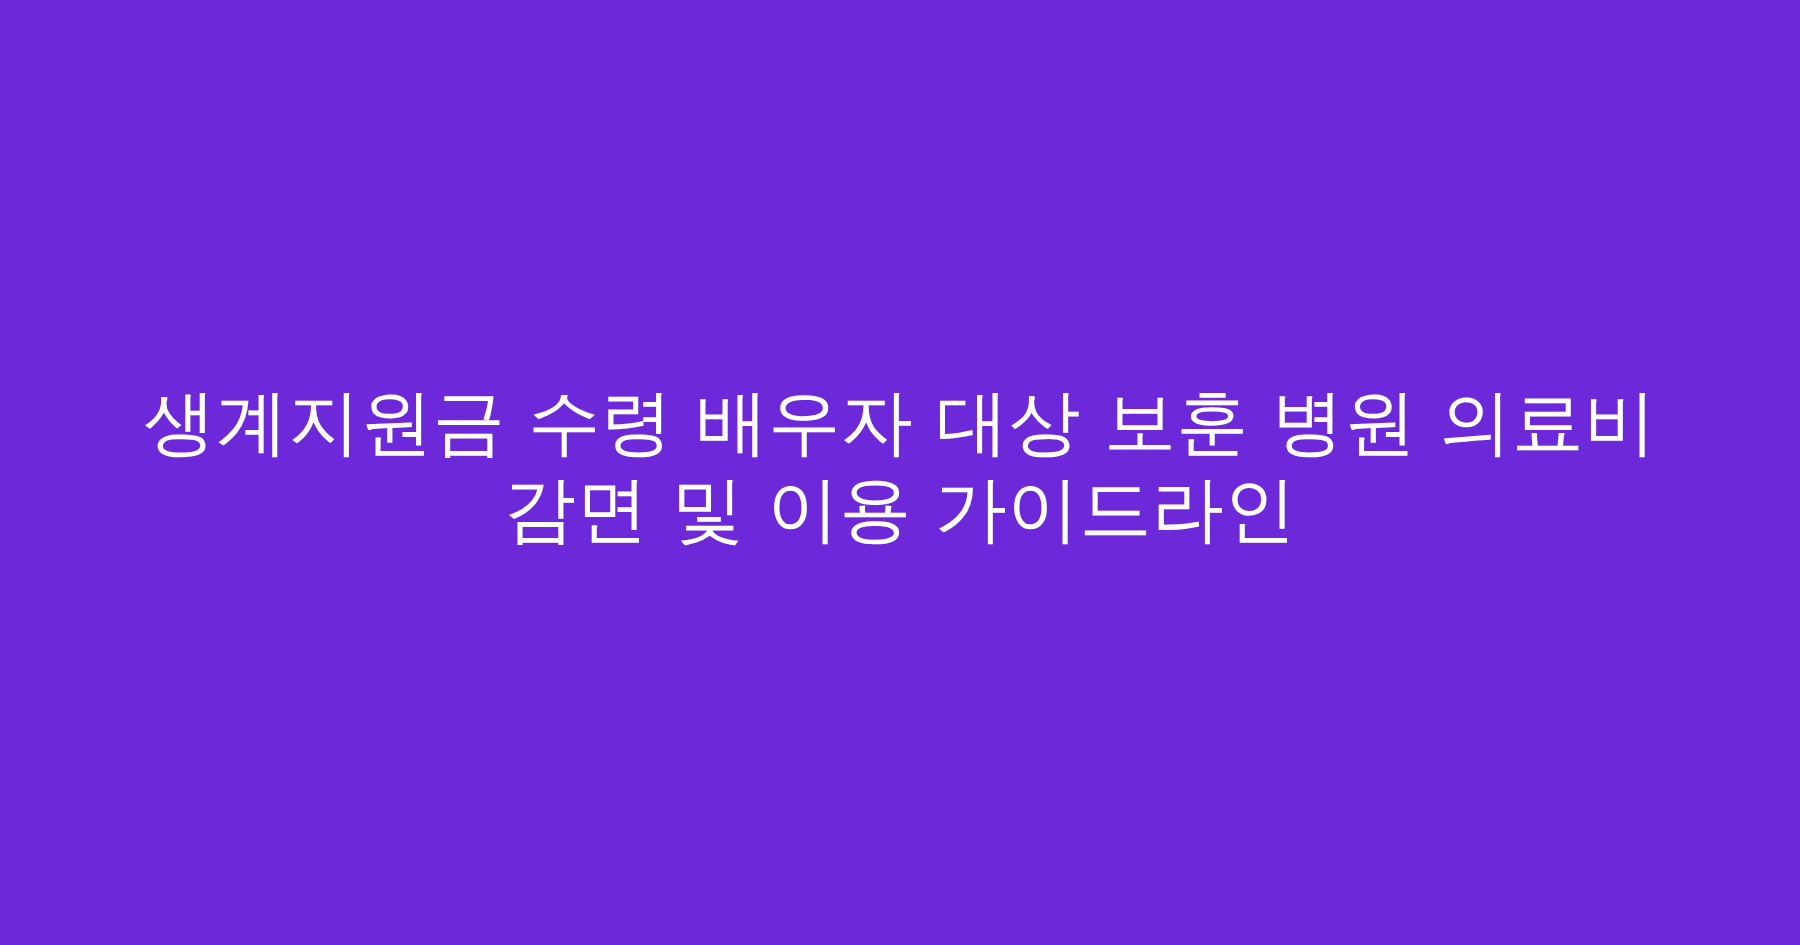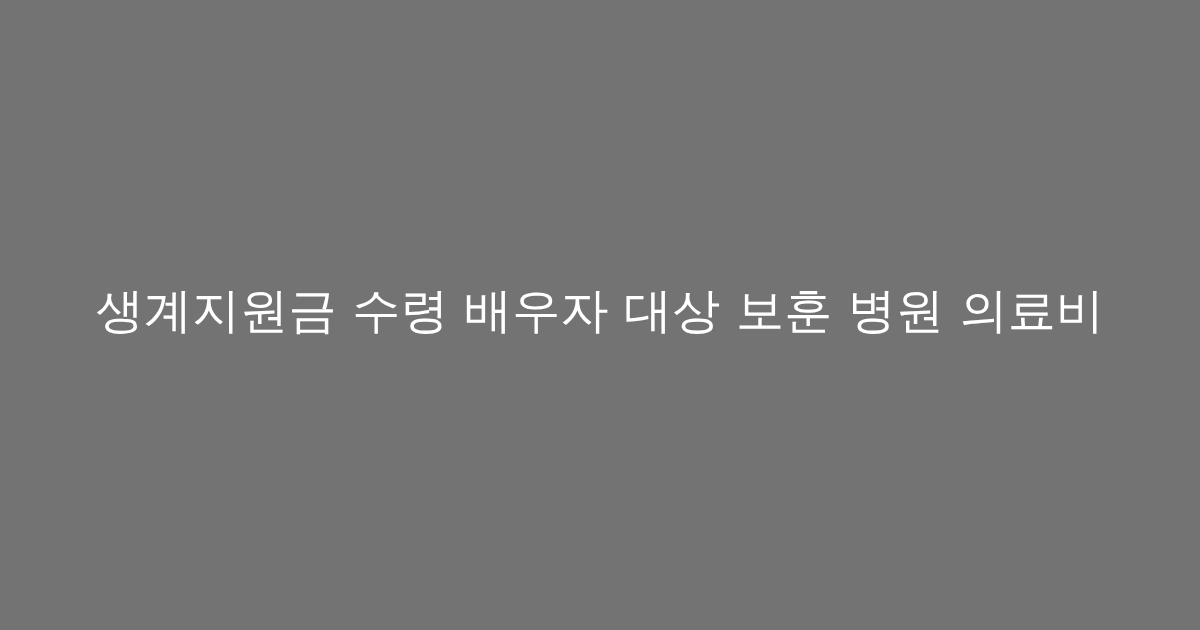"생계지원금 수령 배우자 대상 보훈" #og-card { background-color: #737373 -> #6d28d9 }
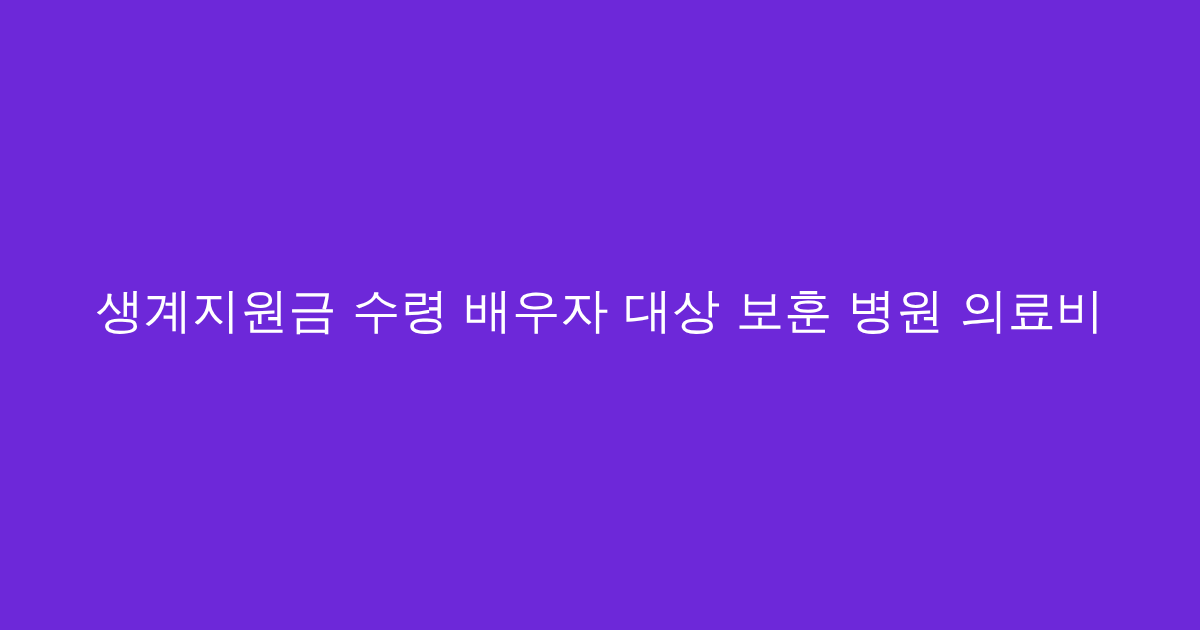"감면 및 이용 가이드라인" span.title-line { html: none -> <span>감면 및 이용 가이드라인</span> }
